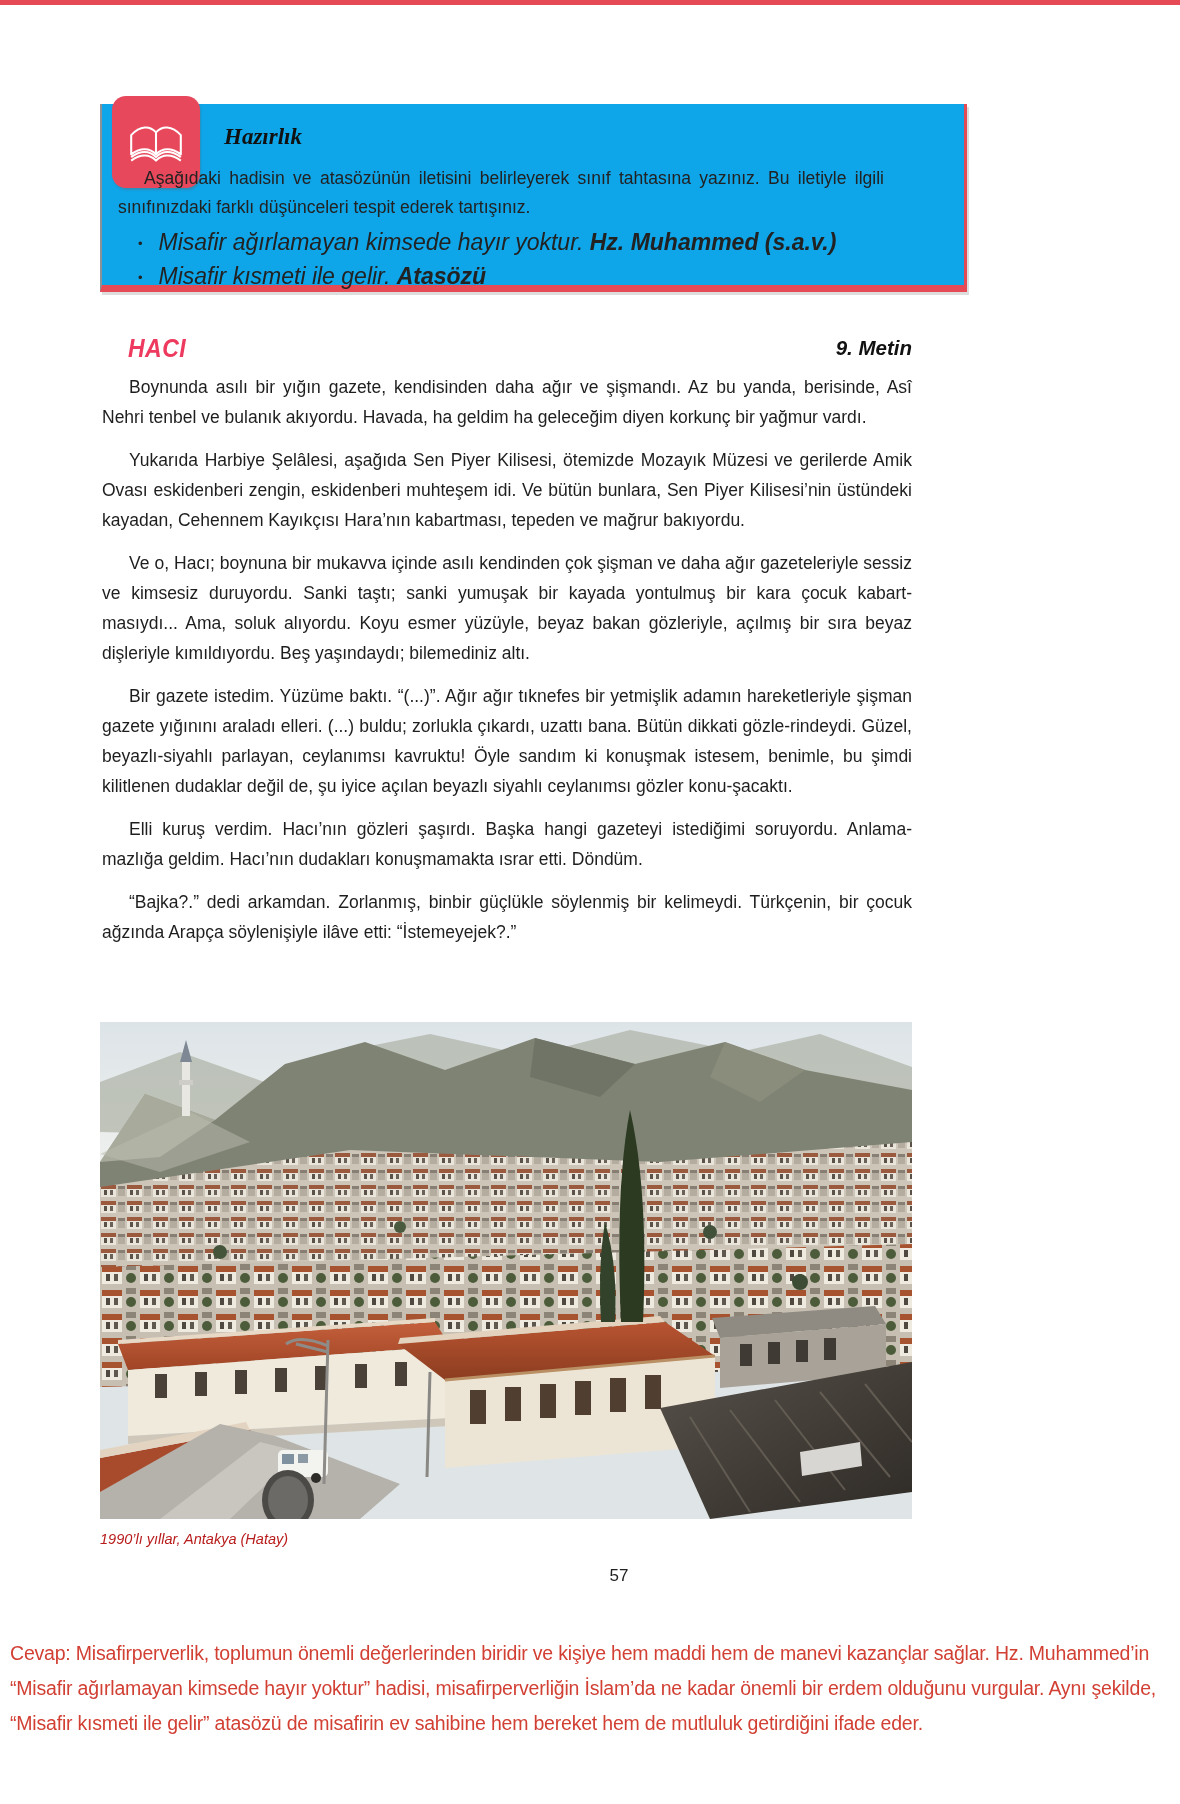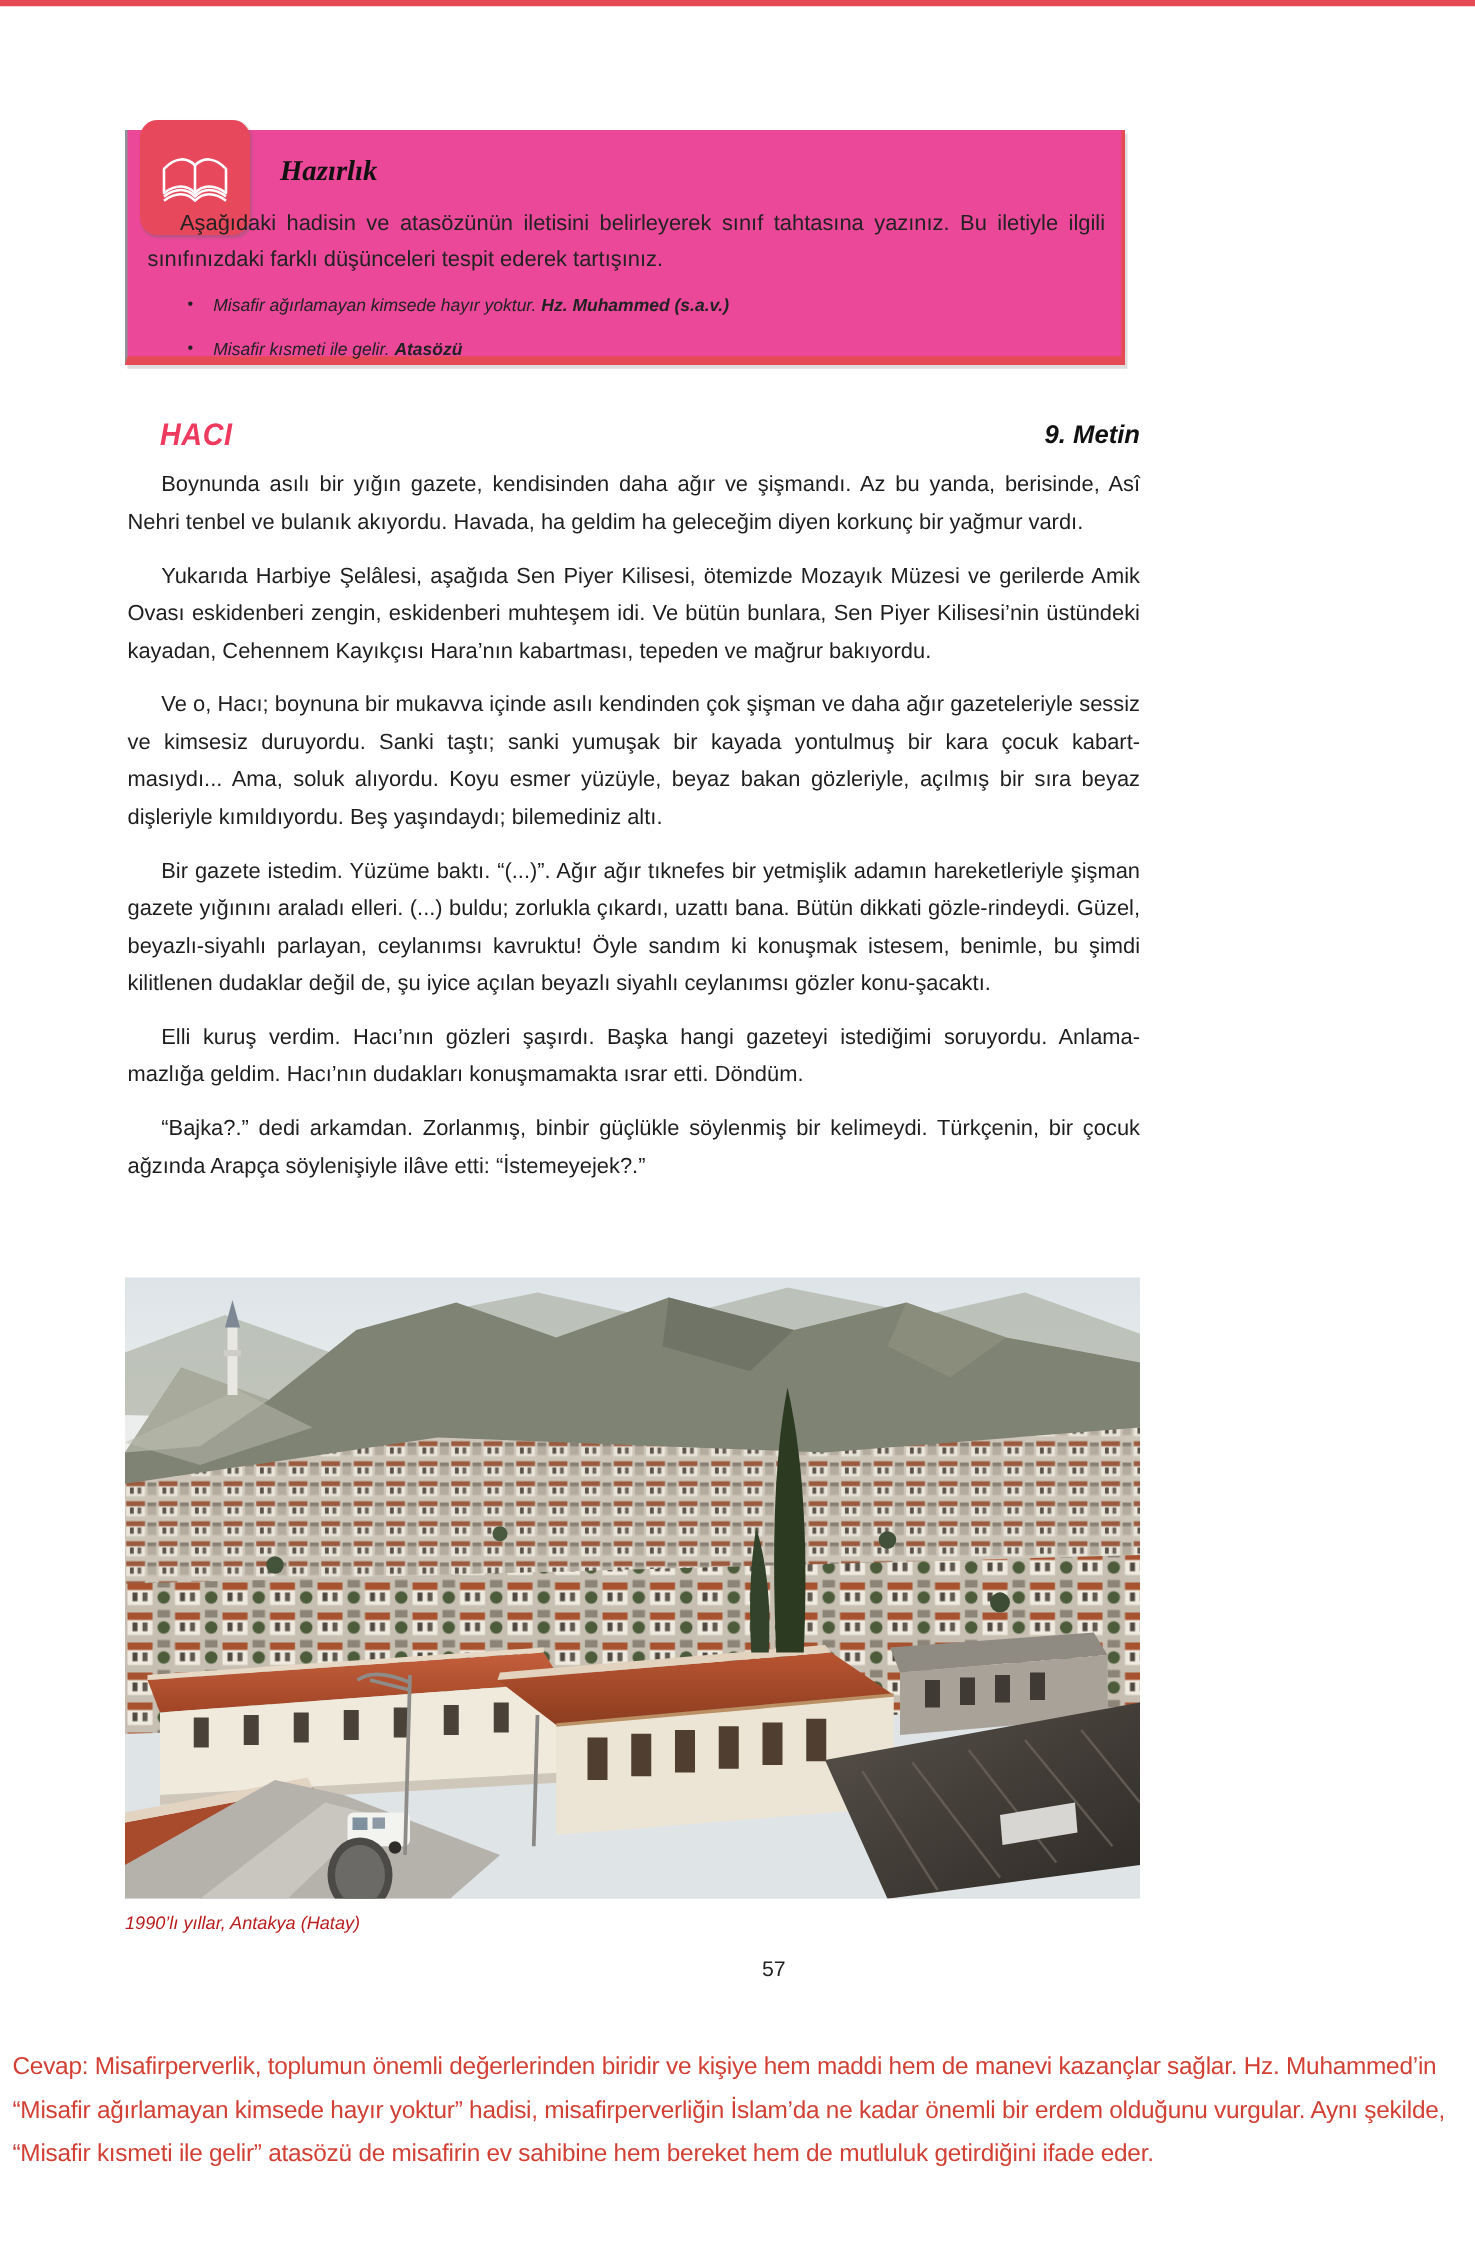"Hazırlık" .prep-box { background: #ec4899 -> #0ea5e9; width: 800px -> 867px }
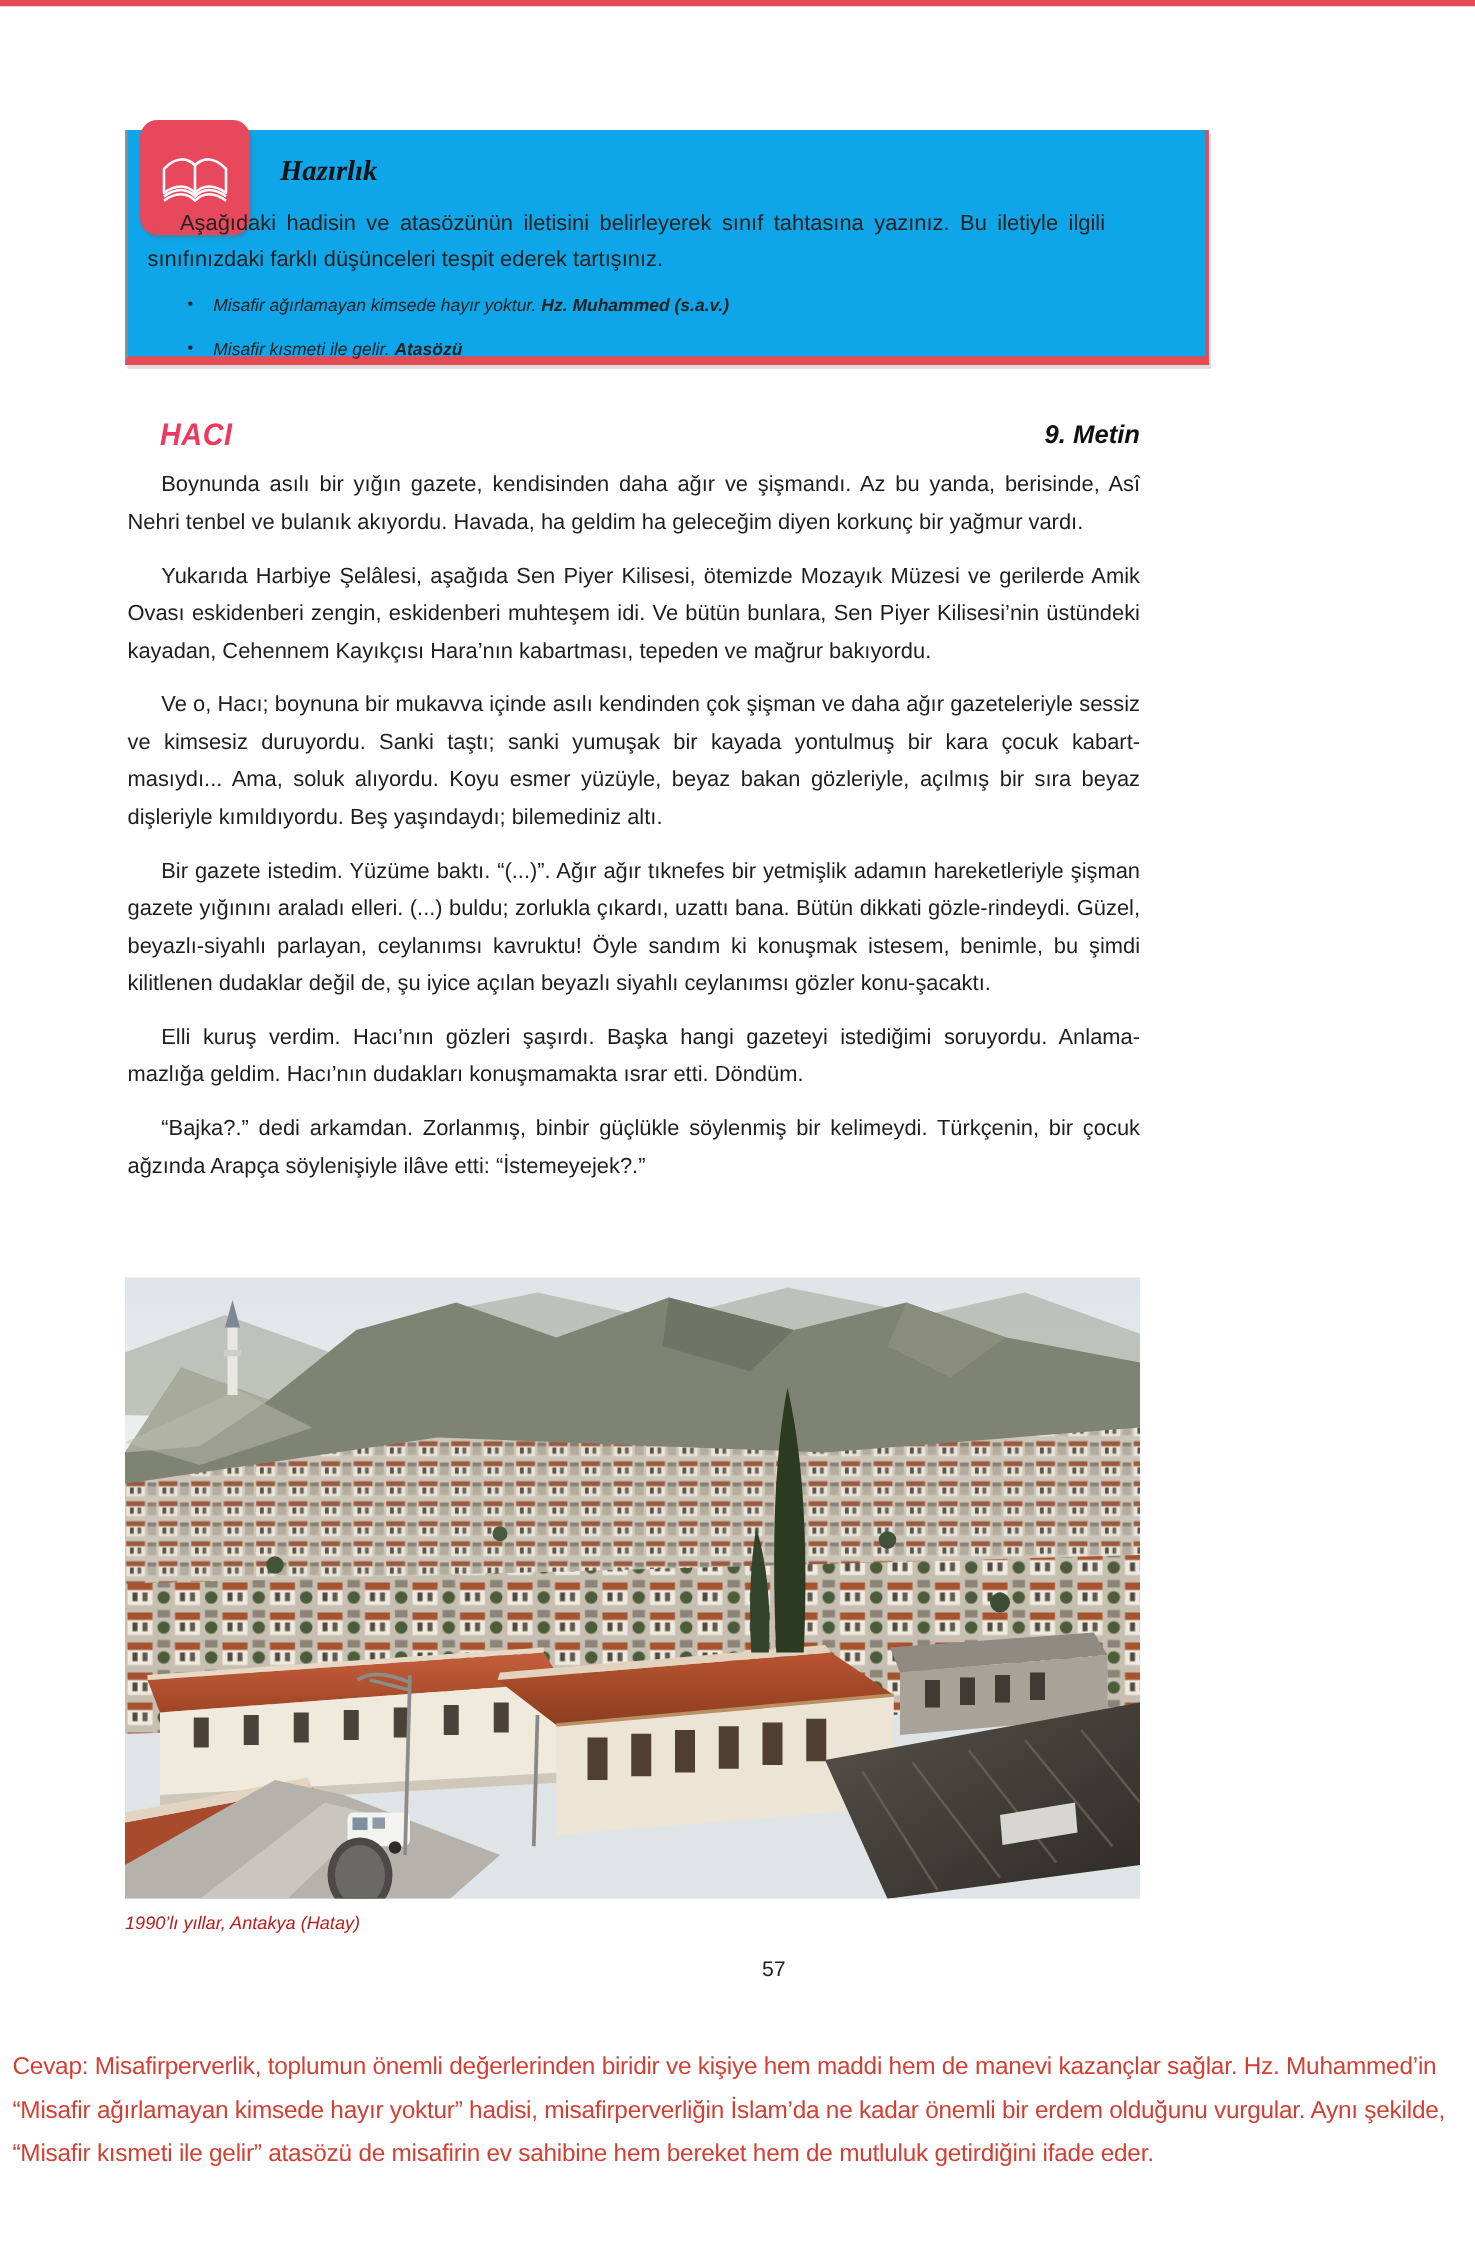"Misafir ağırlamayan kimsede hayır" .prep-bullets { font-size: 14px -> 23px; left: 48px -> 36px }
